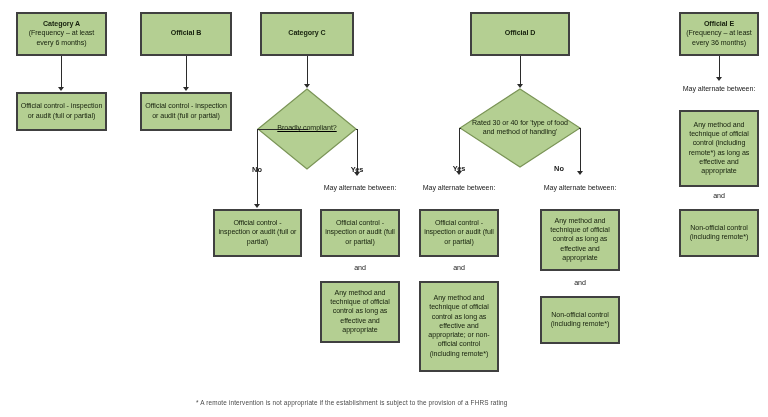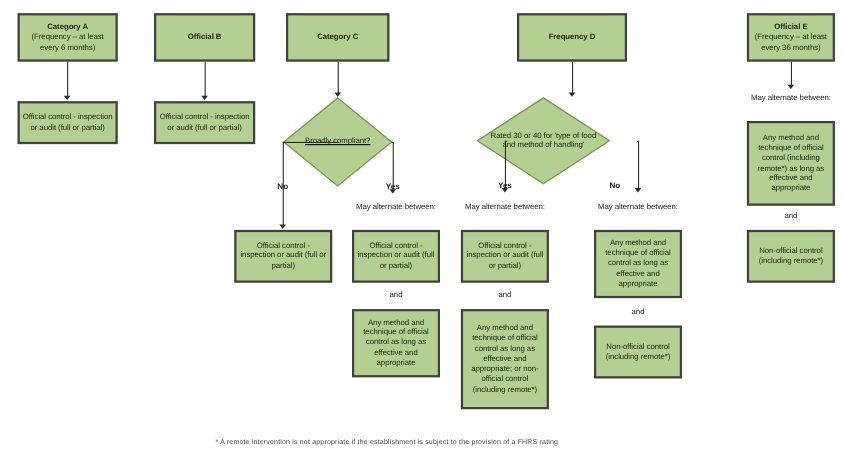"Frequency D" b { text: Frequency -> Official }
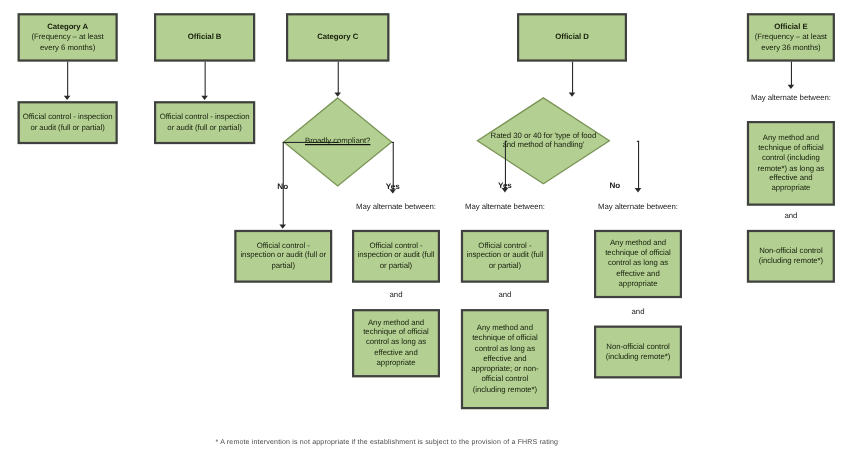"Rated 30 or 40 for" div.node { left: 433px -> 459px }
